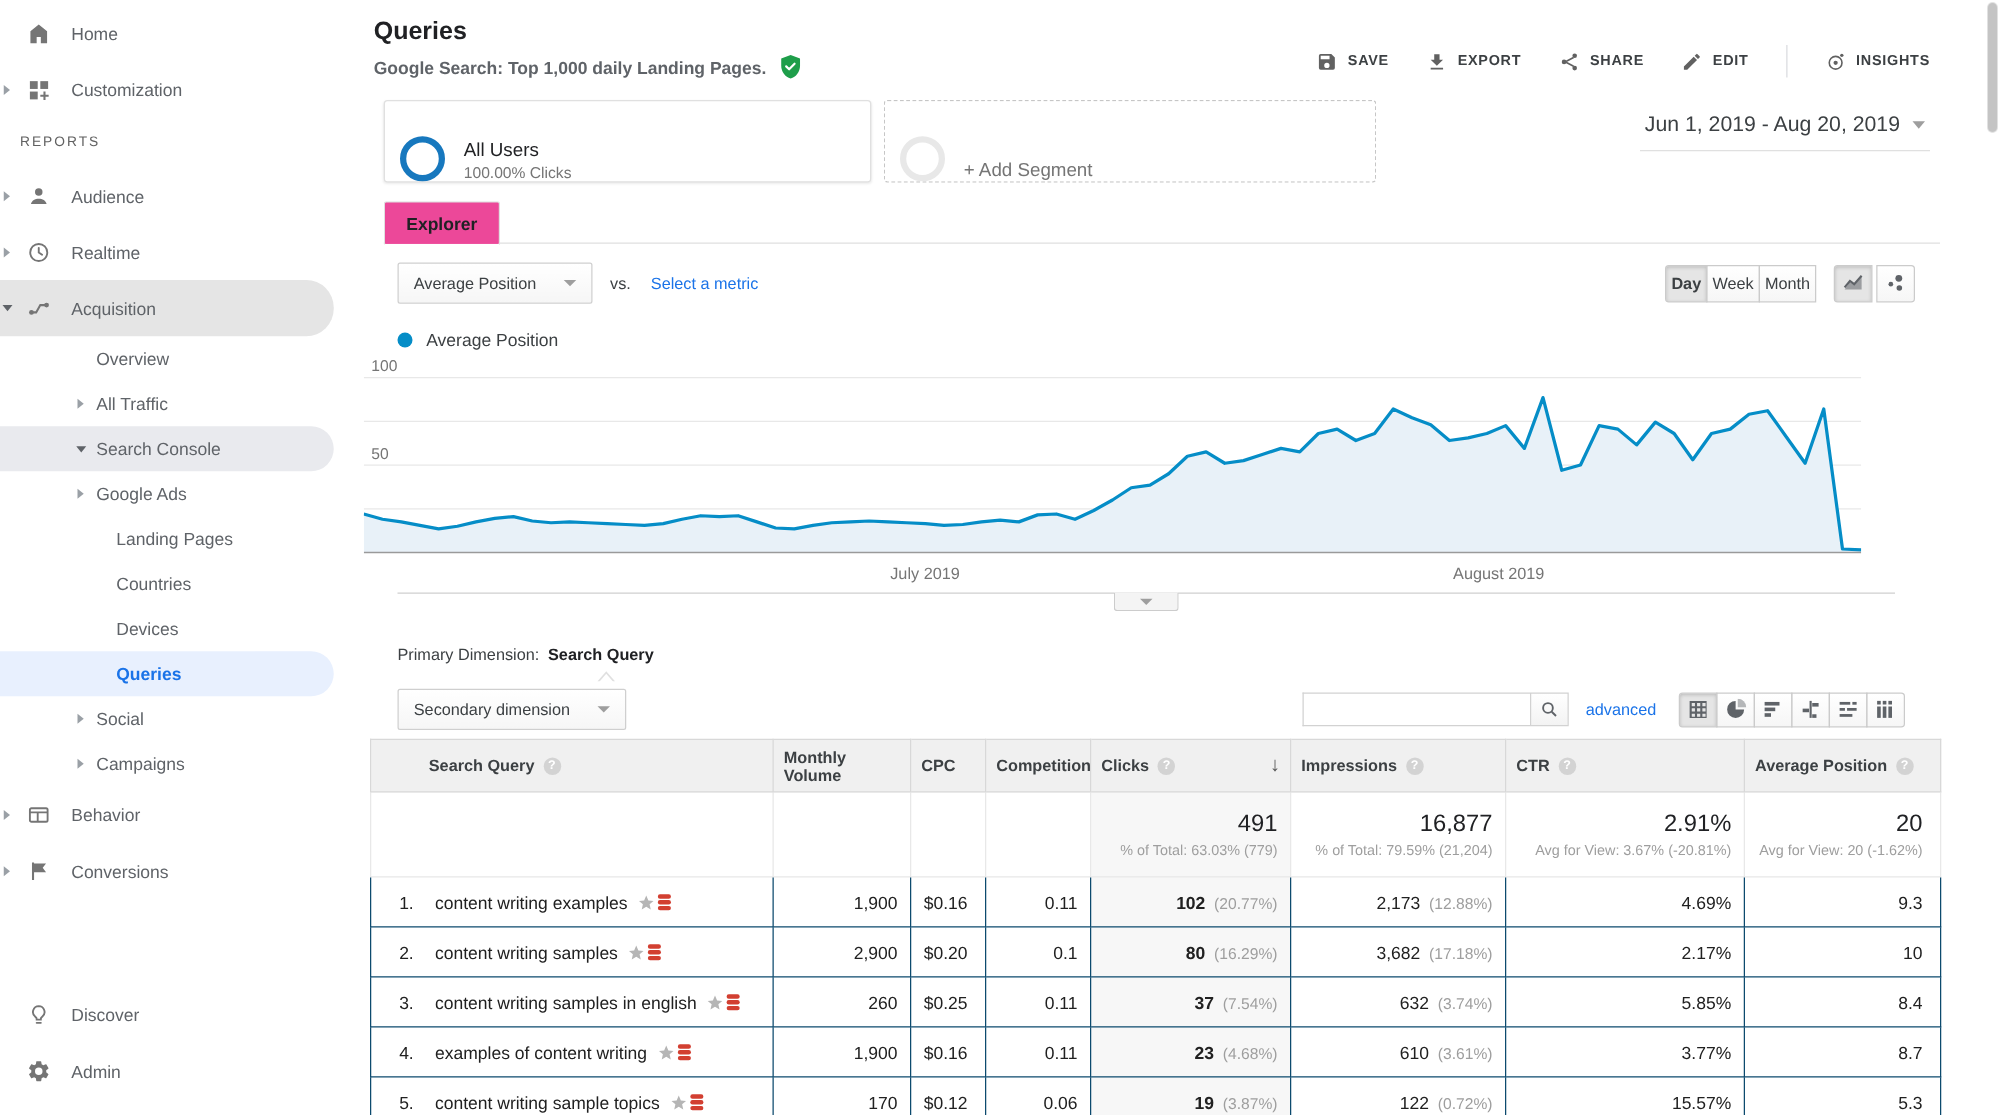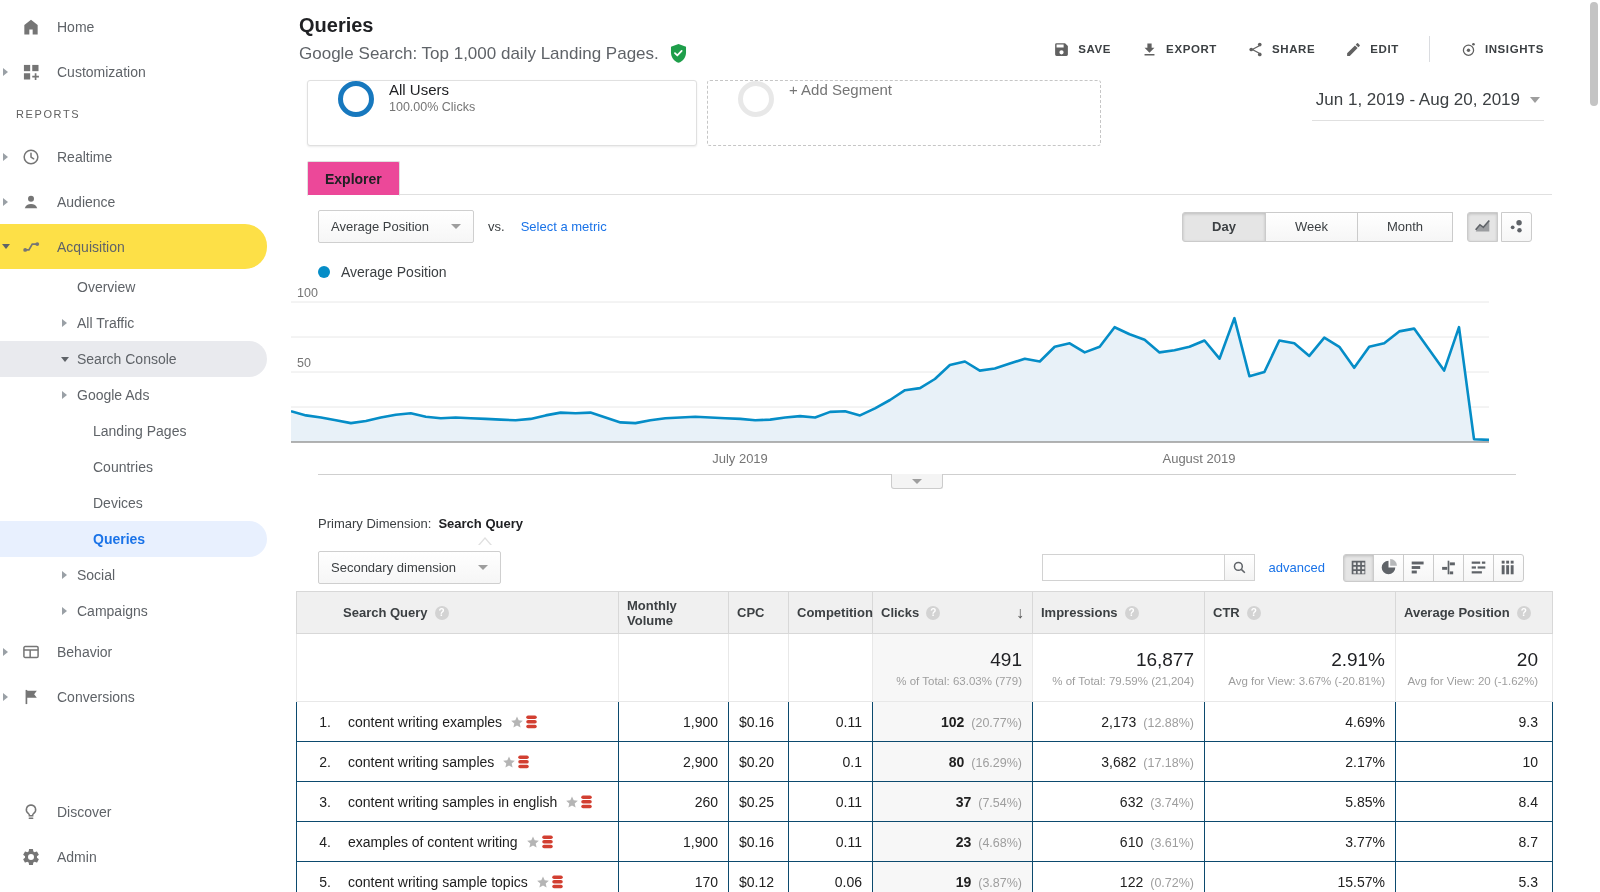"Google Search: Top 1,000 daily" .subtitle { font-size: 17px -> 14px; font-weight: normal -> bold }
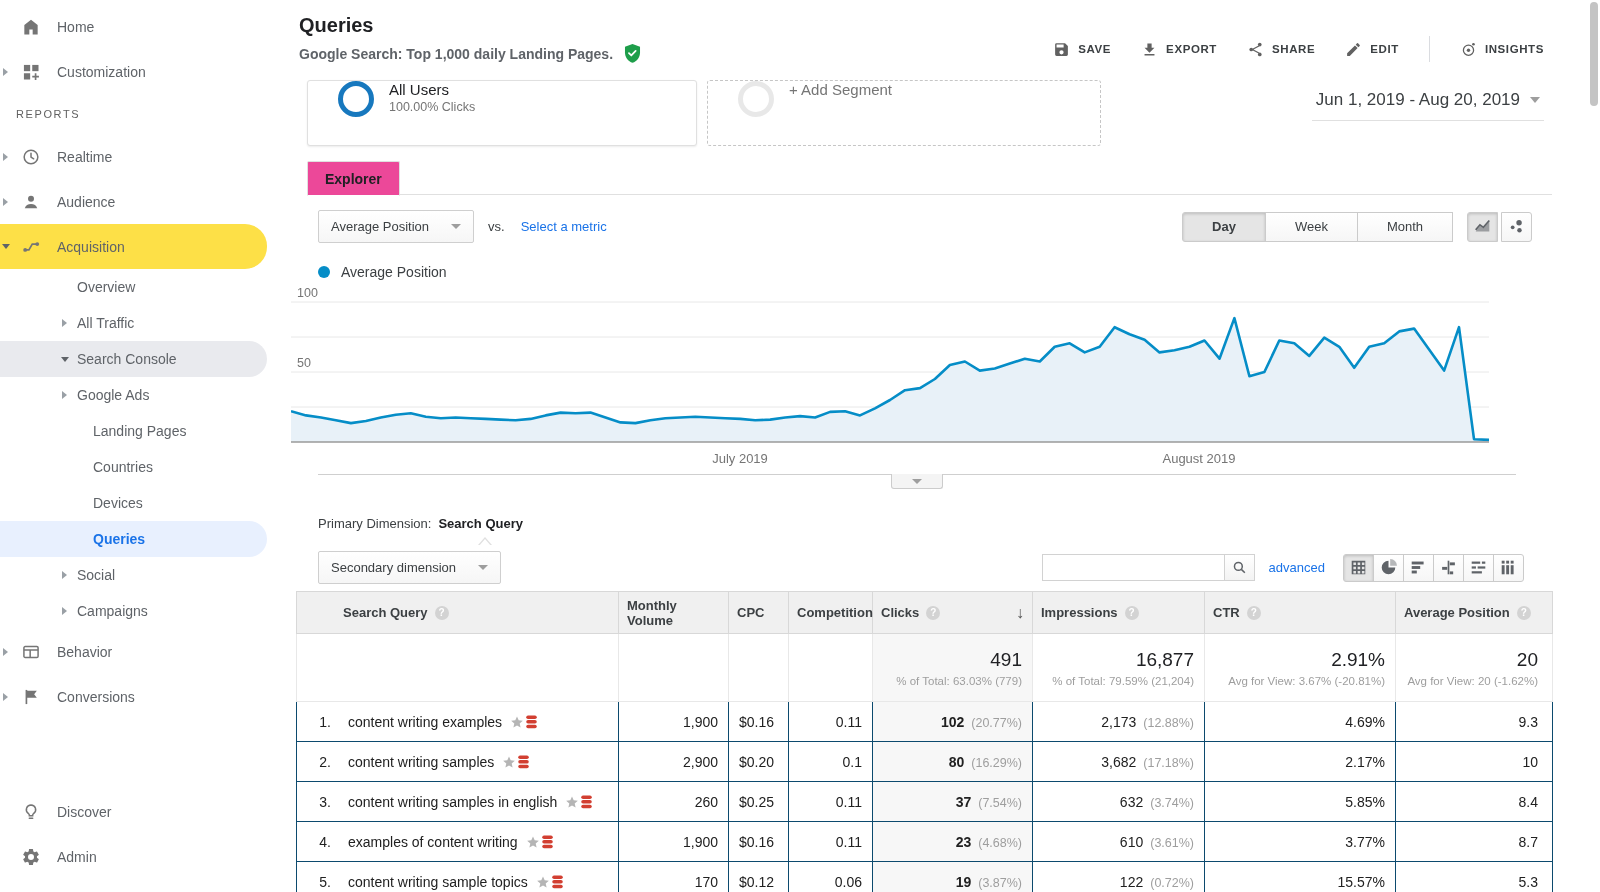"All Users" .seg-chip { align-items: flex-start -> flex-end; padding-left: 30px -> 12px }
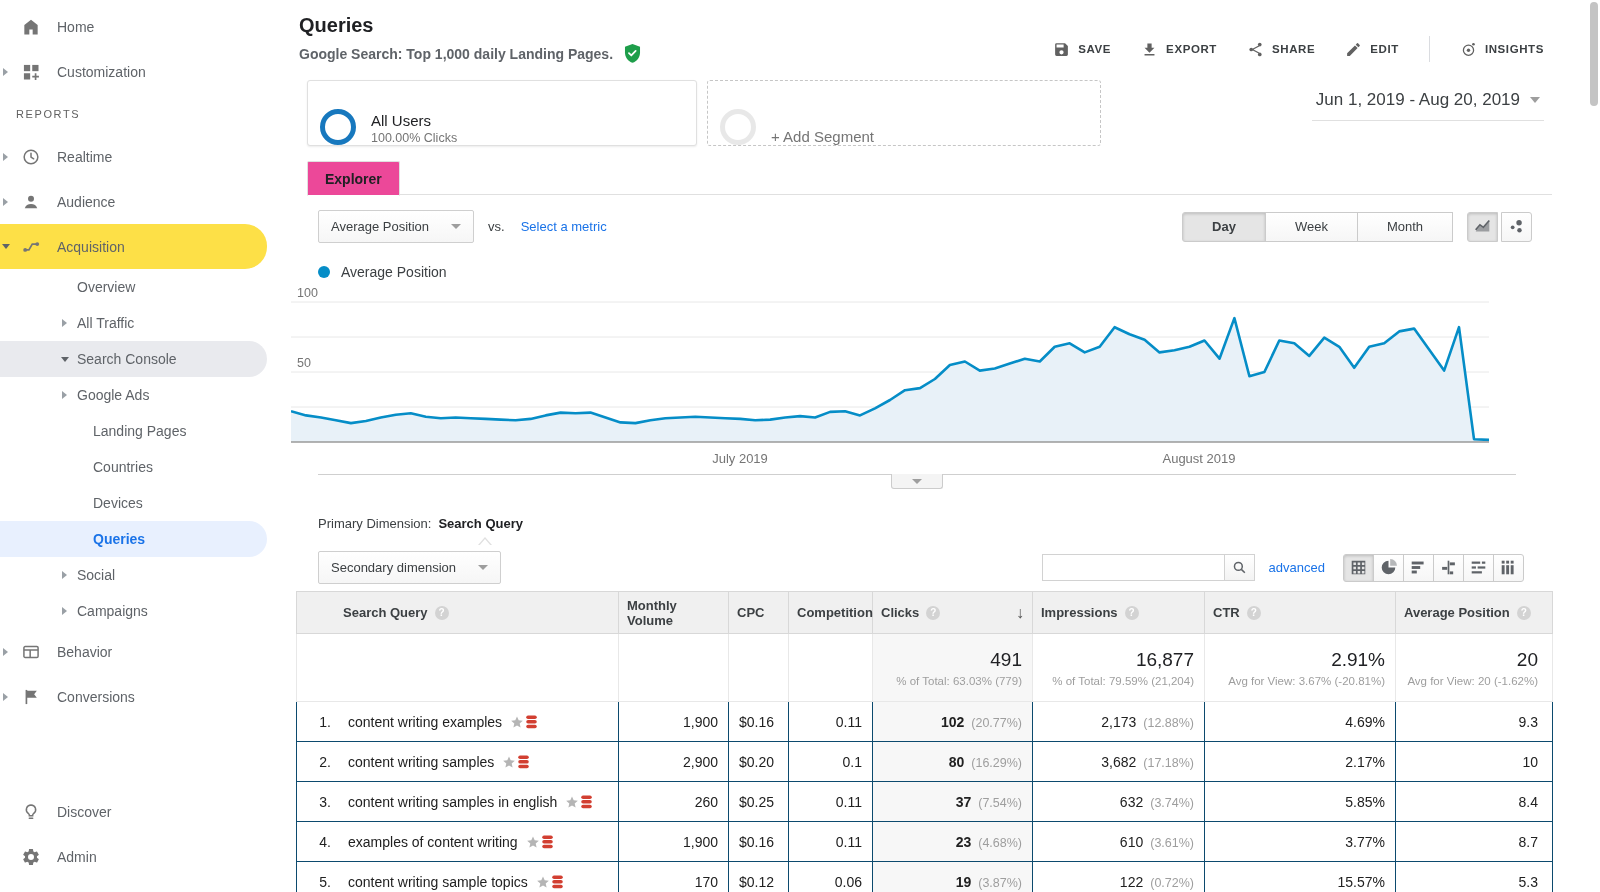"Realtime" div.side-item { order: before "Audience" -> after "Audience" }
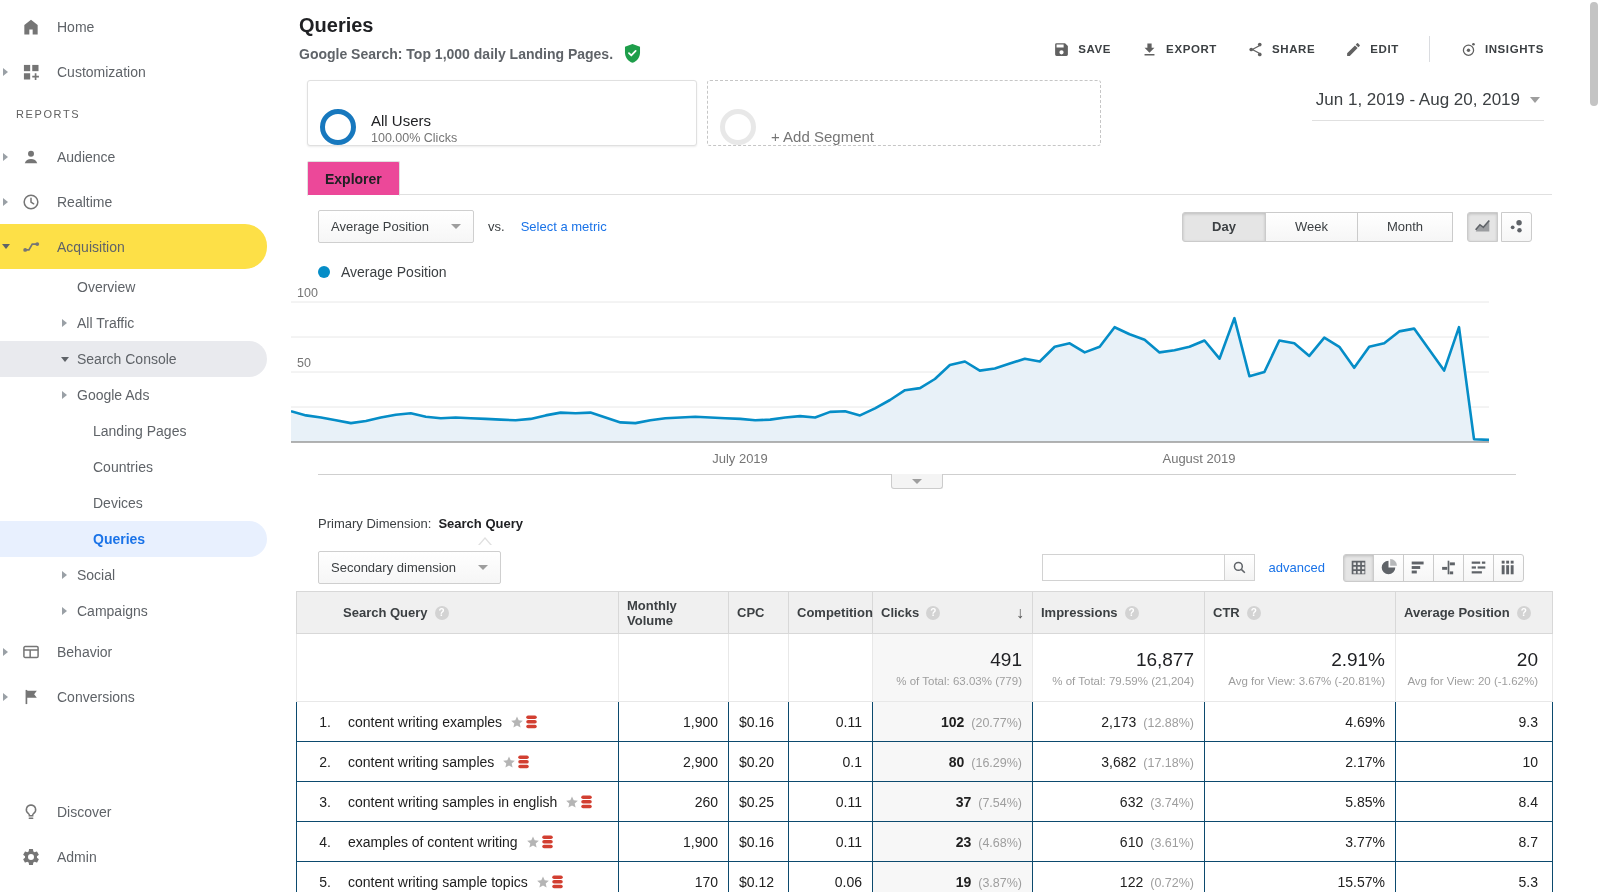"Day" .seg-btn { padding: 0 29px -> 0 4px }
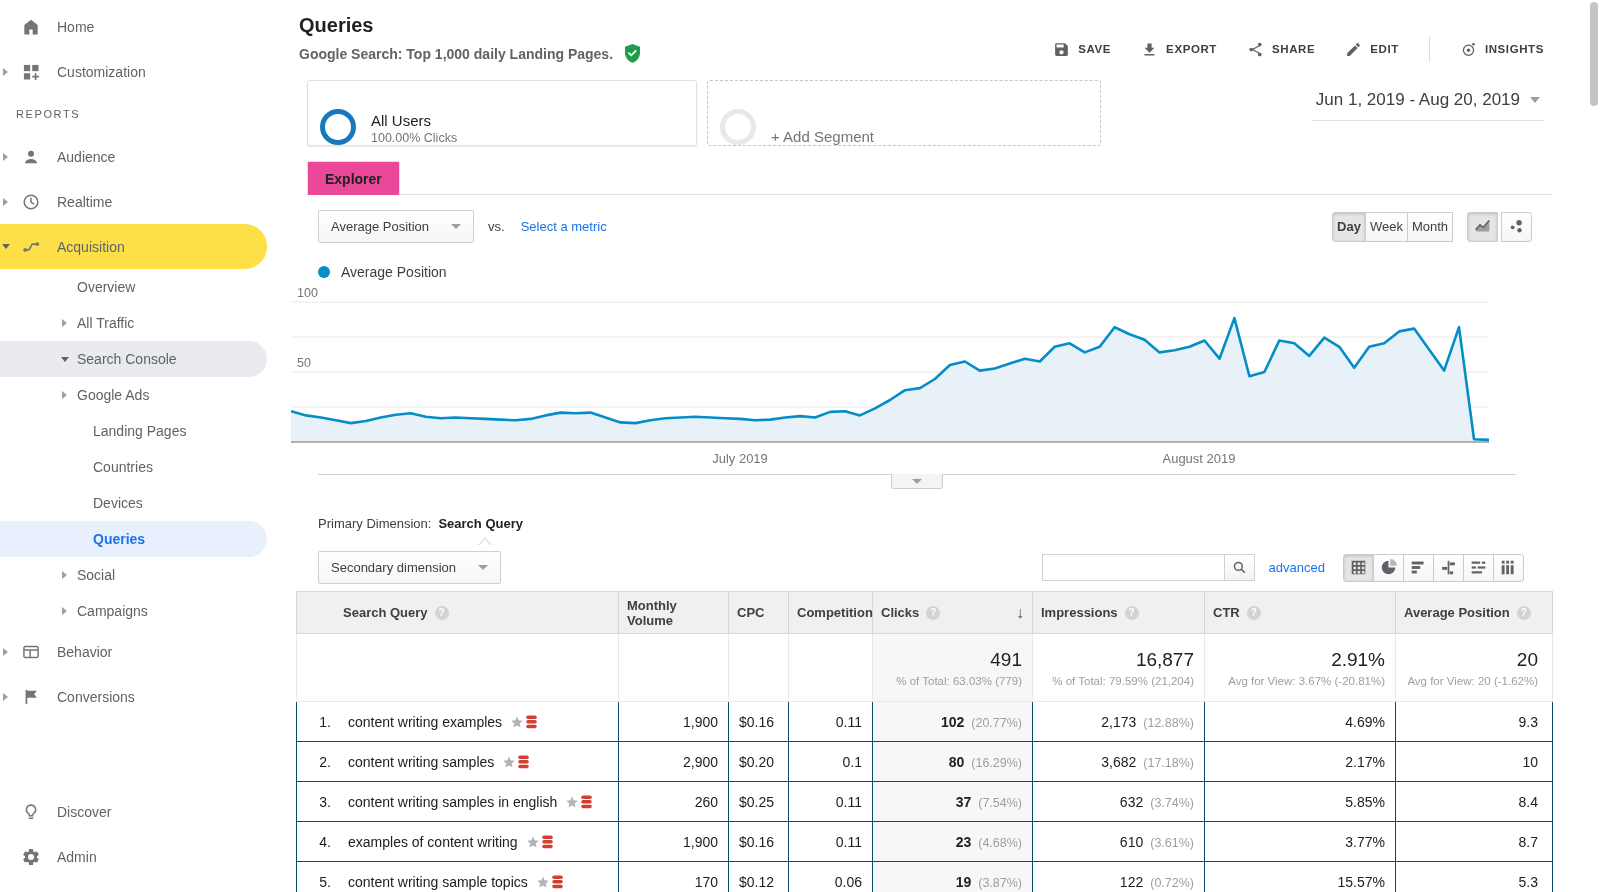"Acquisition" .pill-gray { background: #fde047 -> #e5e5e5 }
